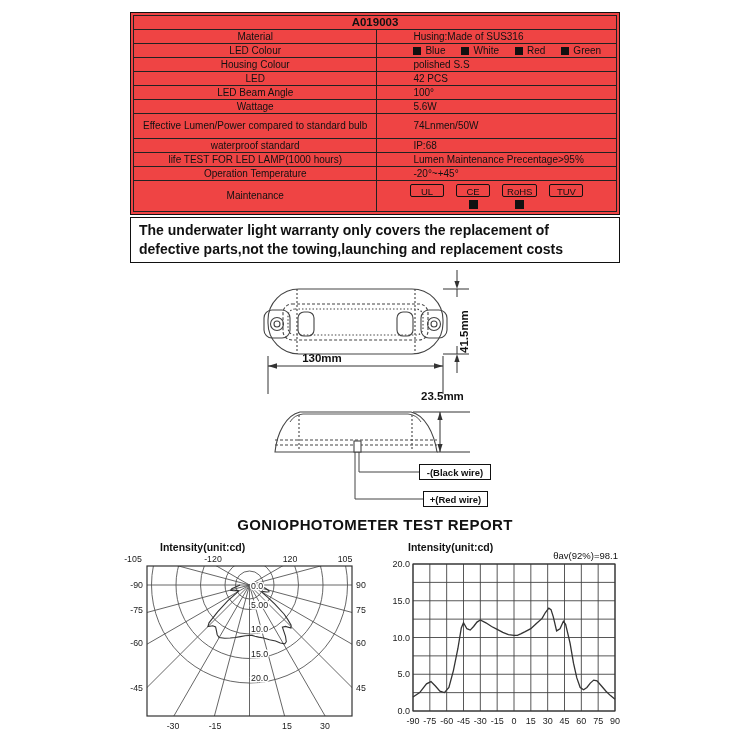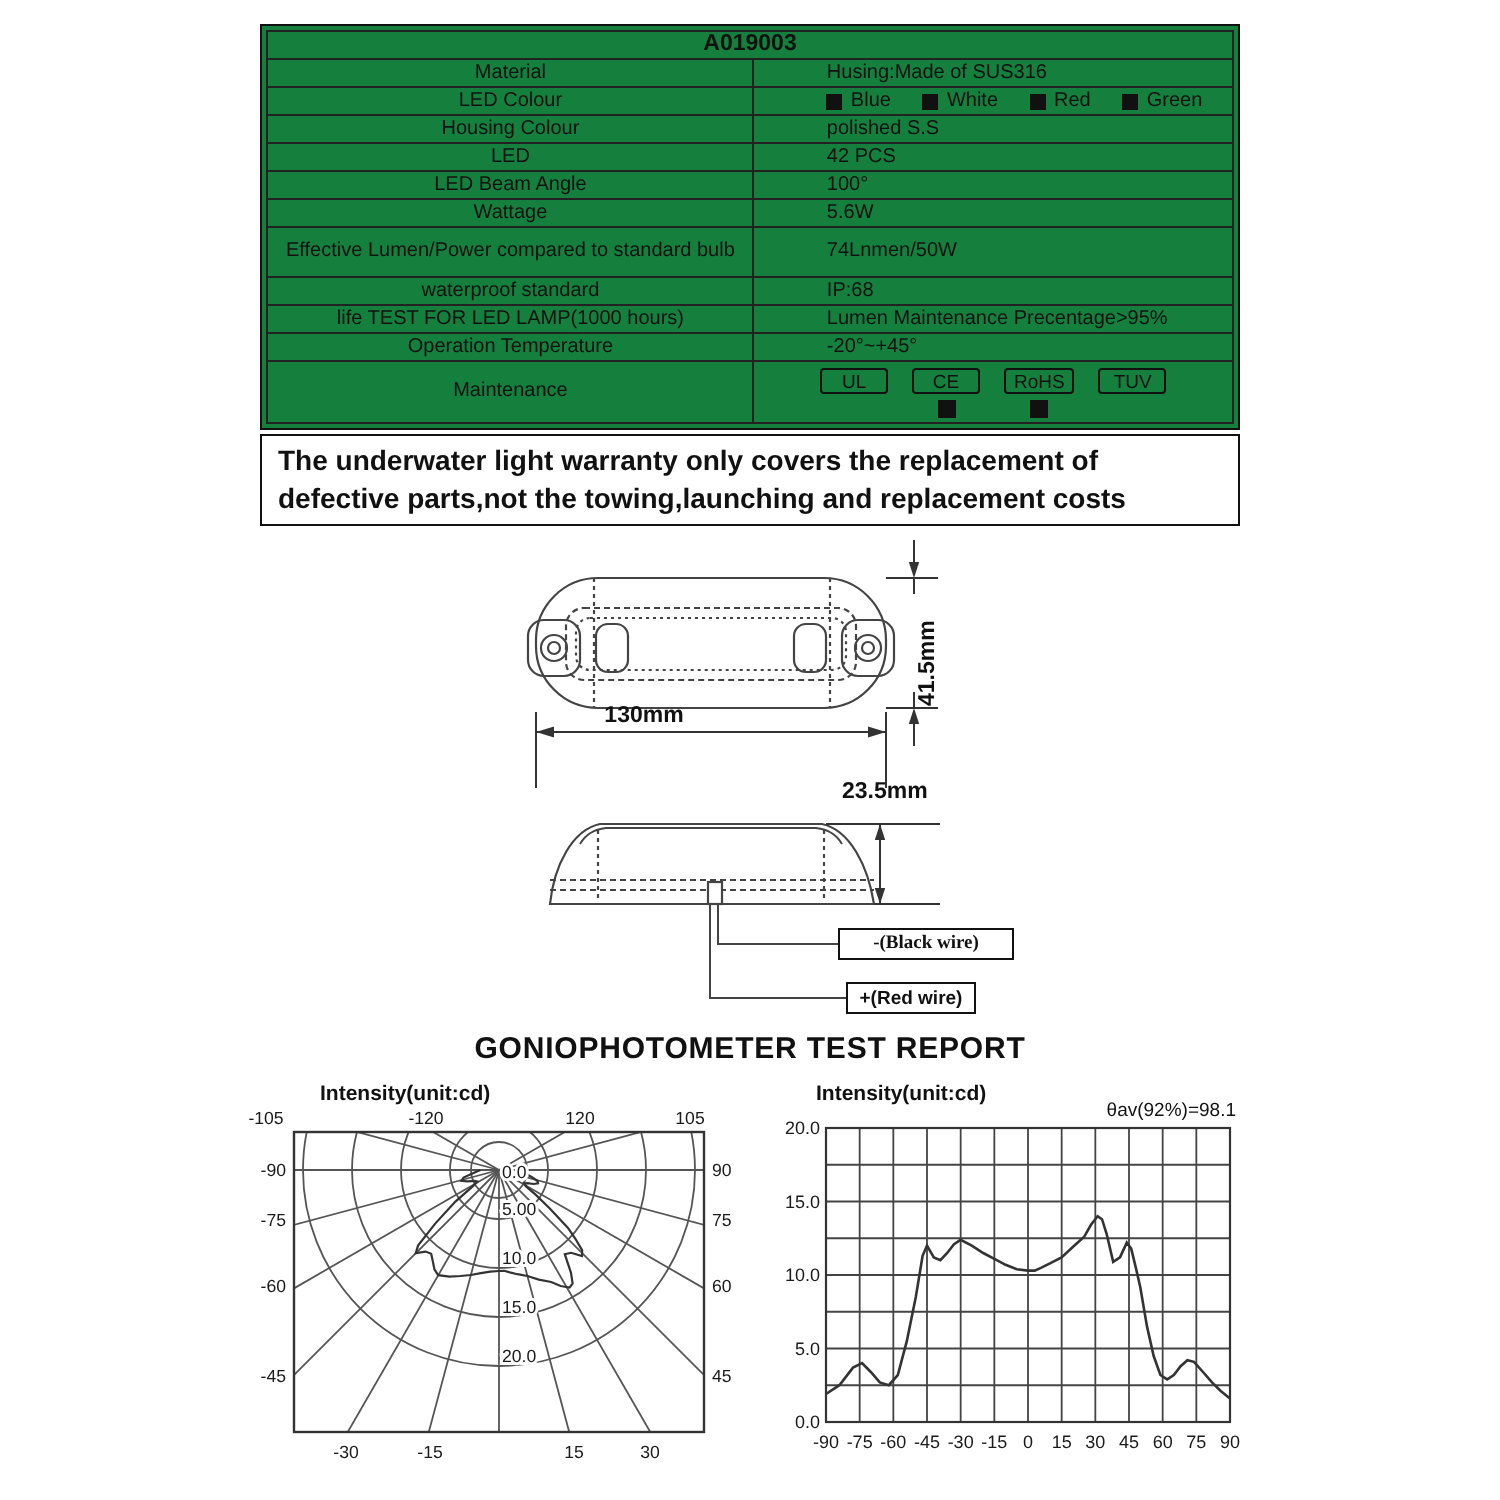"A019003" .tbl-outer { background: #15803d -> #ef4444 }
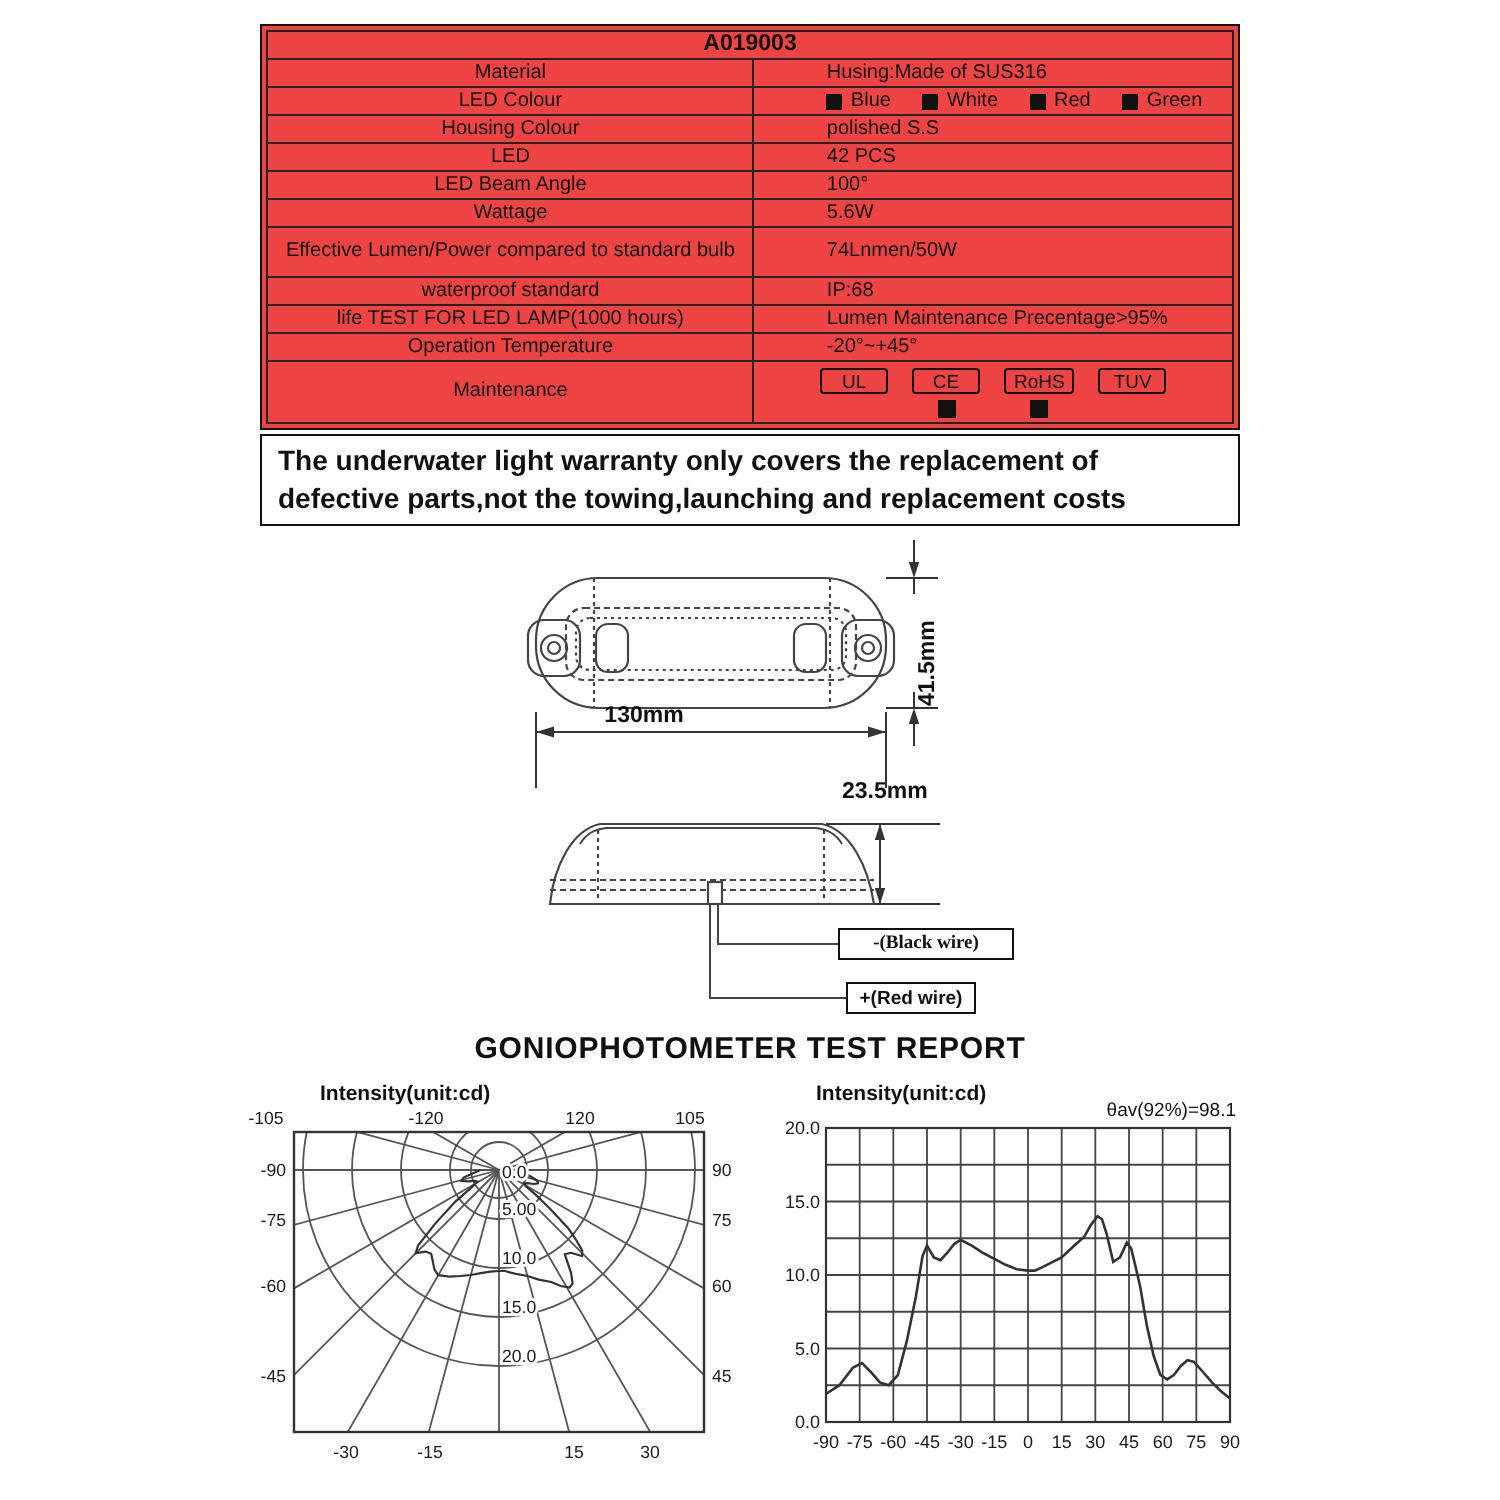"-(Black wire)" div.wire-box { font-family: Liberation Serif, serif -> none; width: 88px -> 72px }
